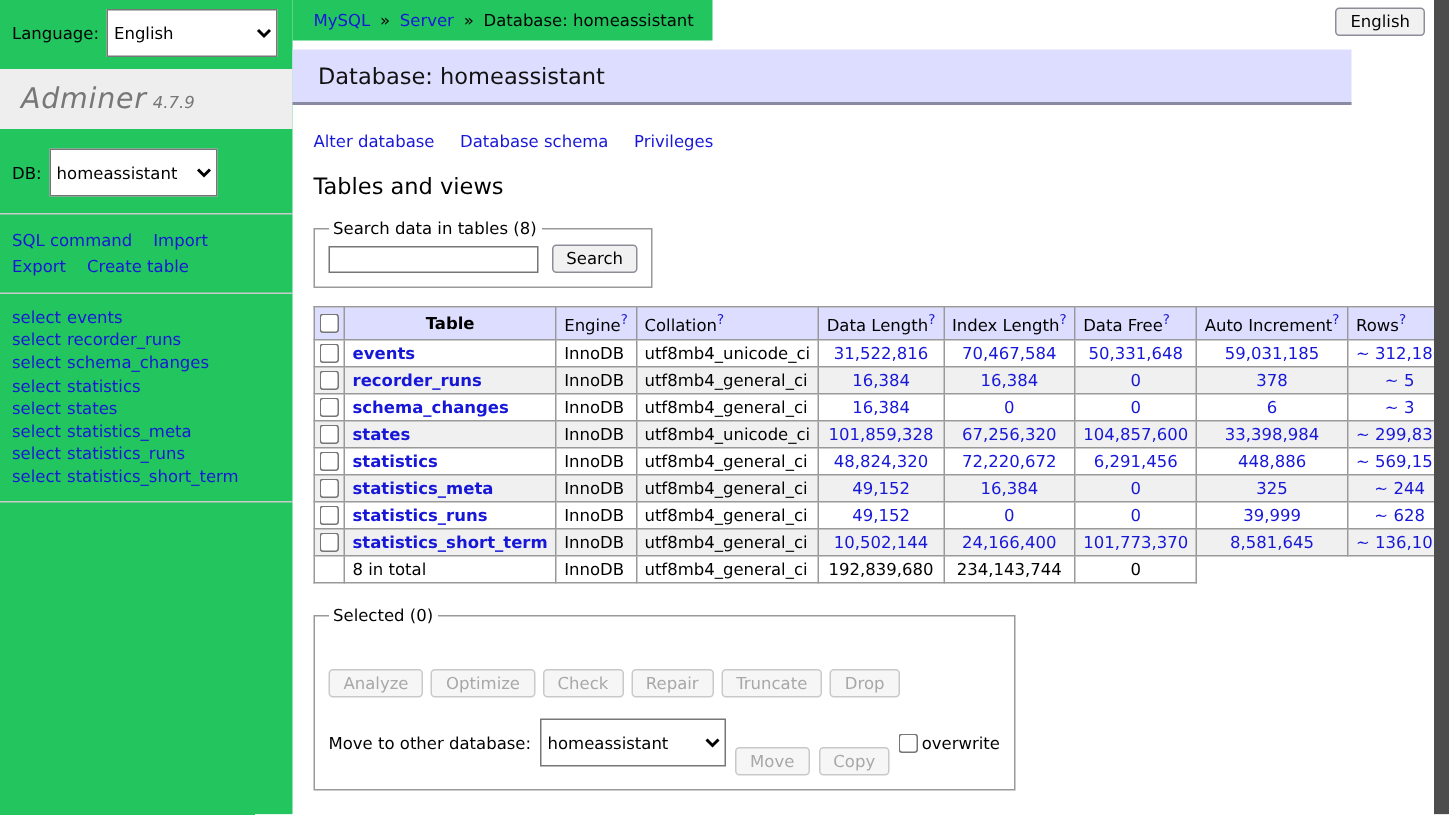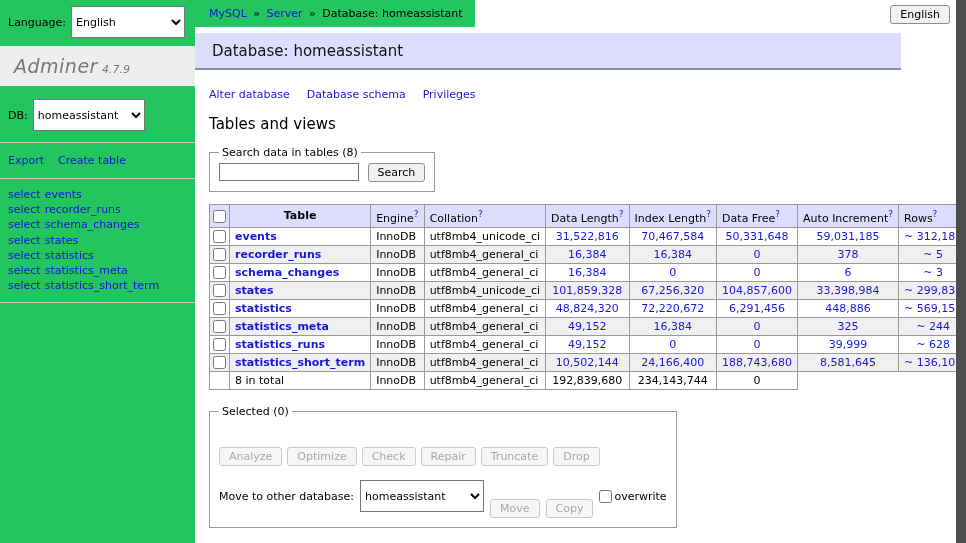"SQL command Import" div.line { html: none -> <div> <a>SQL command</a><a>Import</a> </div> }
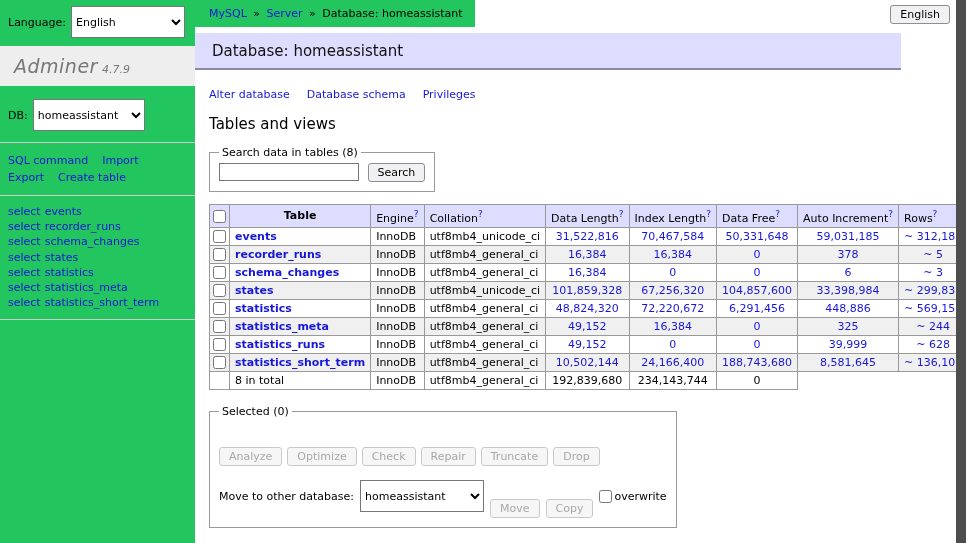"select states" div.trow { order: before "select statistics" -> after "select statistics" }
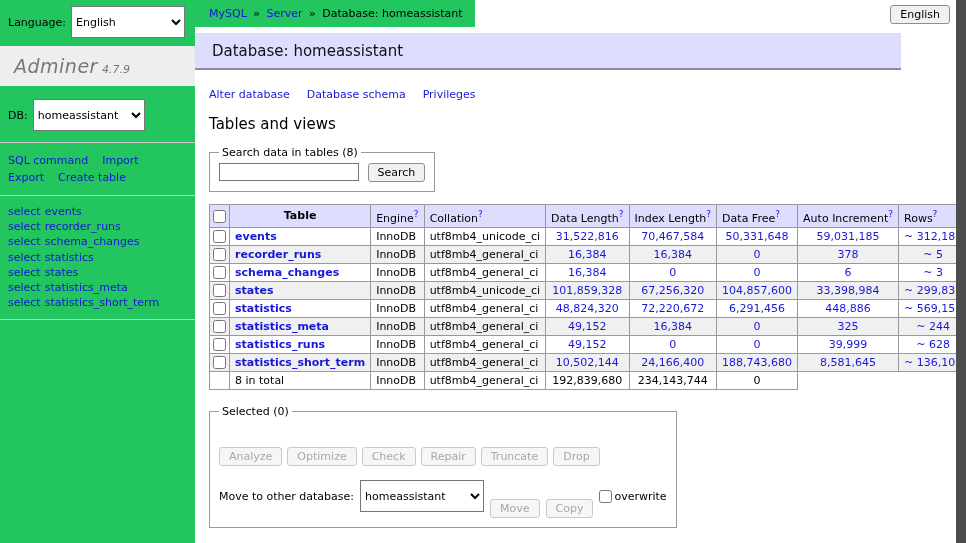"select statistics_runs" div.trow { html: none -> <div><a>select</a><a>statistics_runs</a></div> }
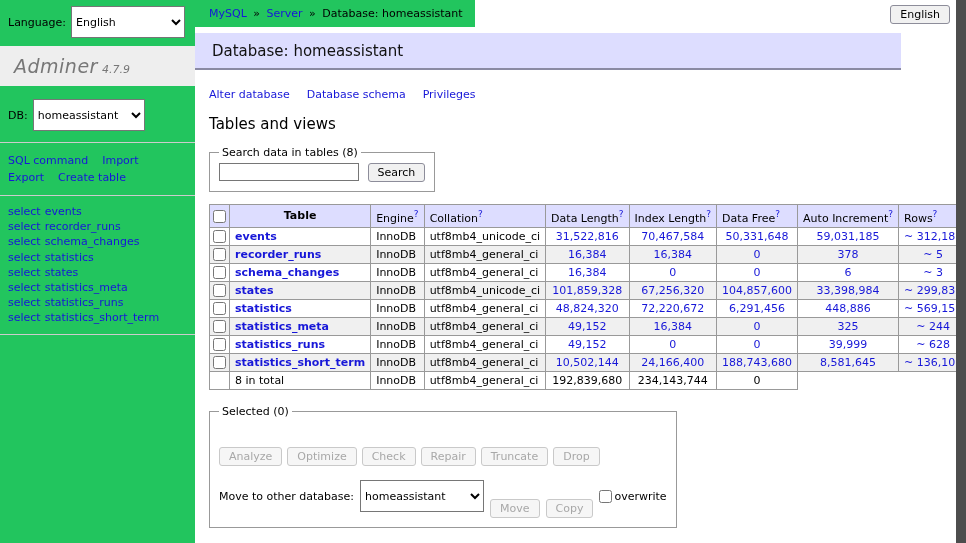"188,743,680" a { text: 188,743,680 -> 101,773,370 }
